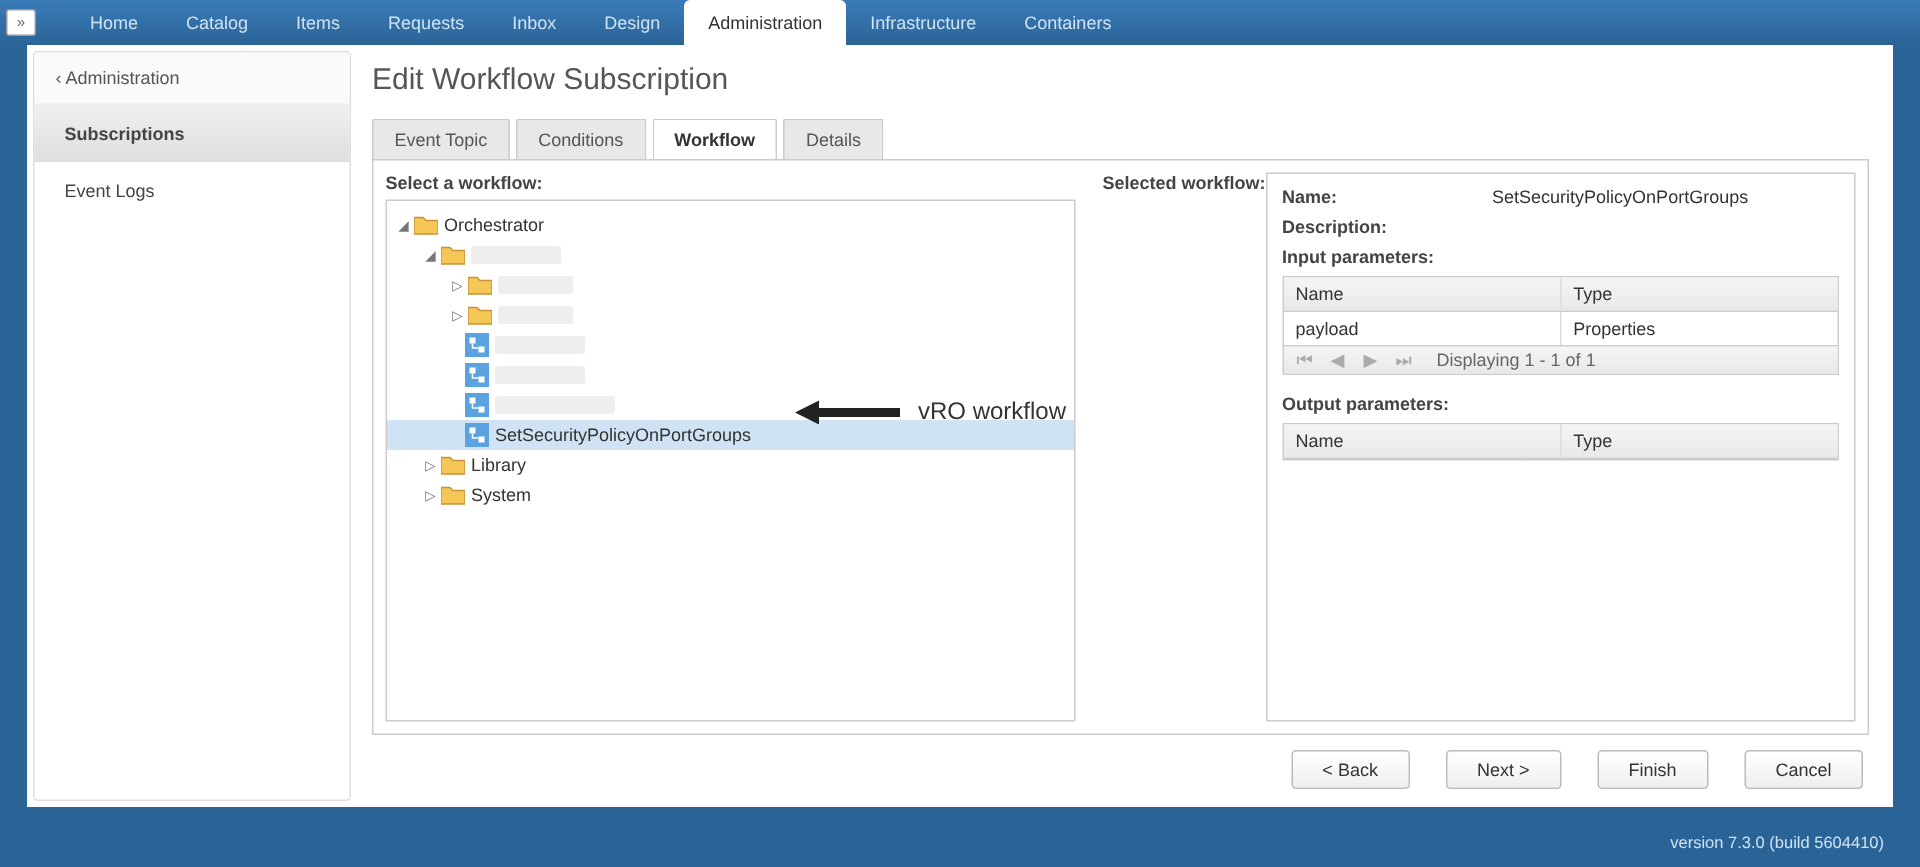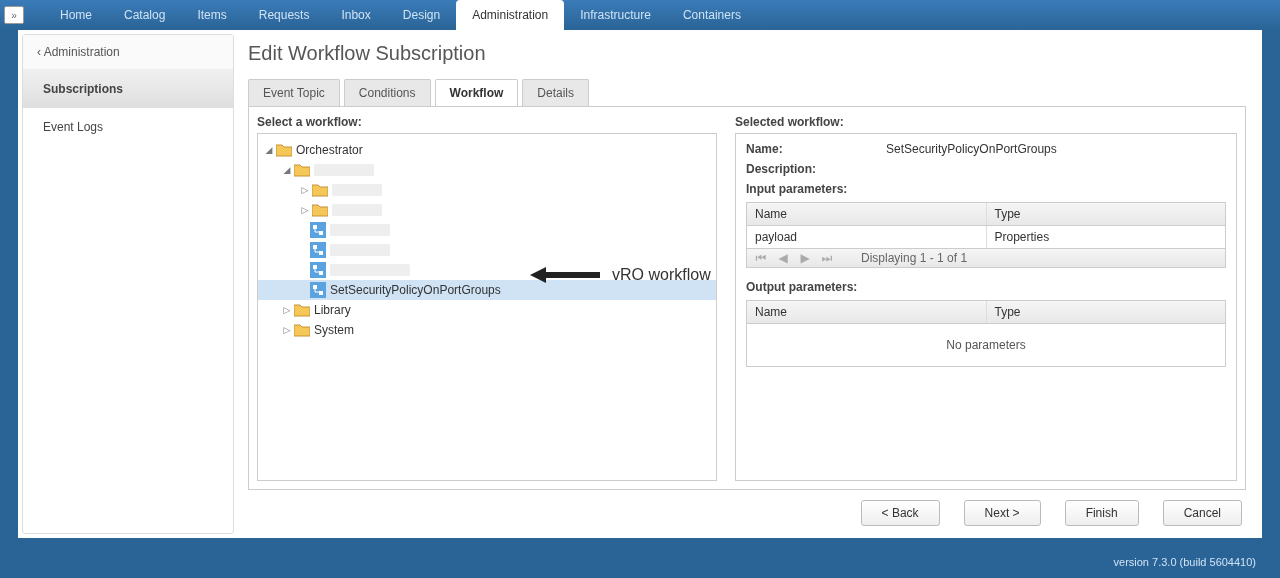"Selected workflow:" .right-col { flex-direction: column -> row }
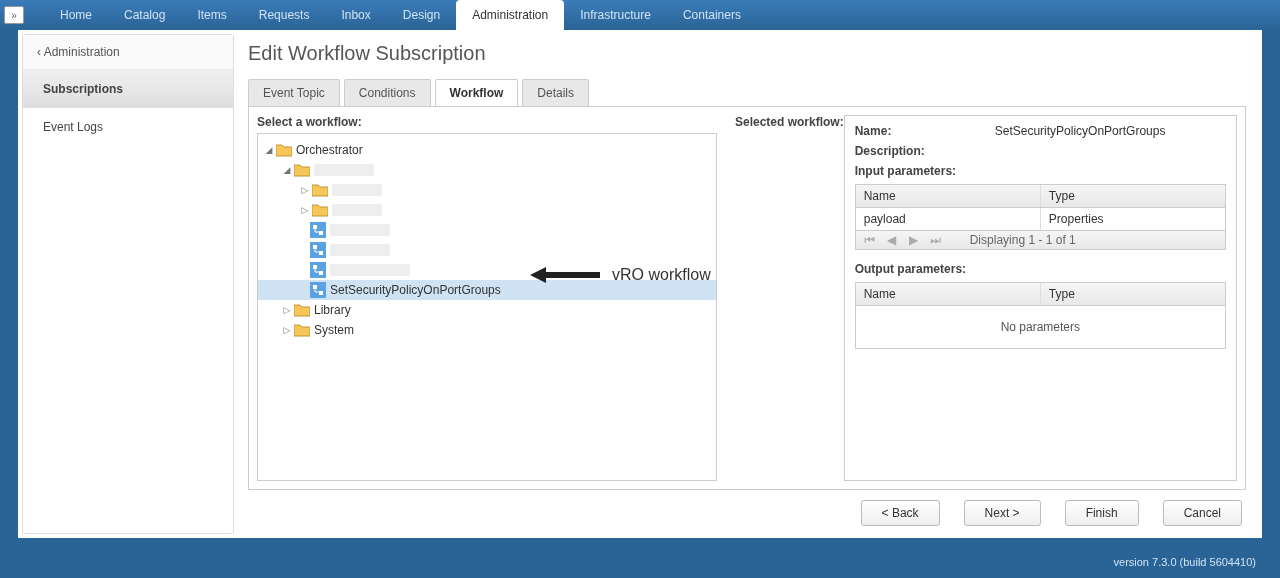"Displaying 1 - 1 of" span { margin-left: 20px -> 8px }
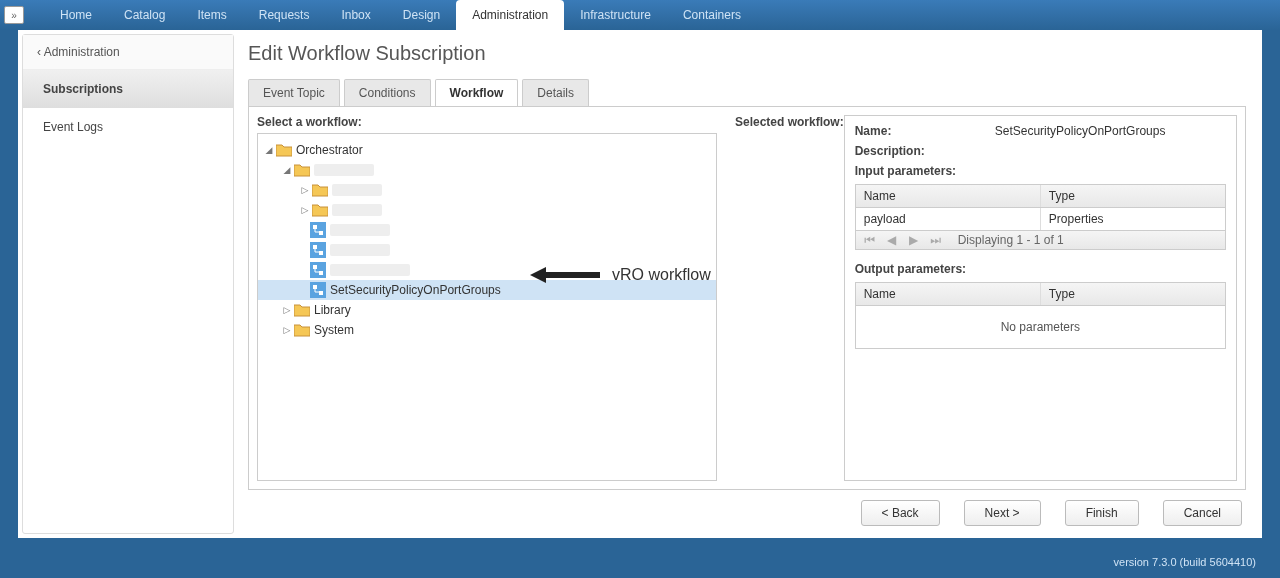"No parameters" div.grid-empty { html: <div>No parameters</div> -> none }
